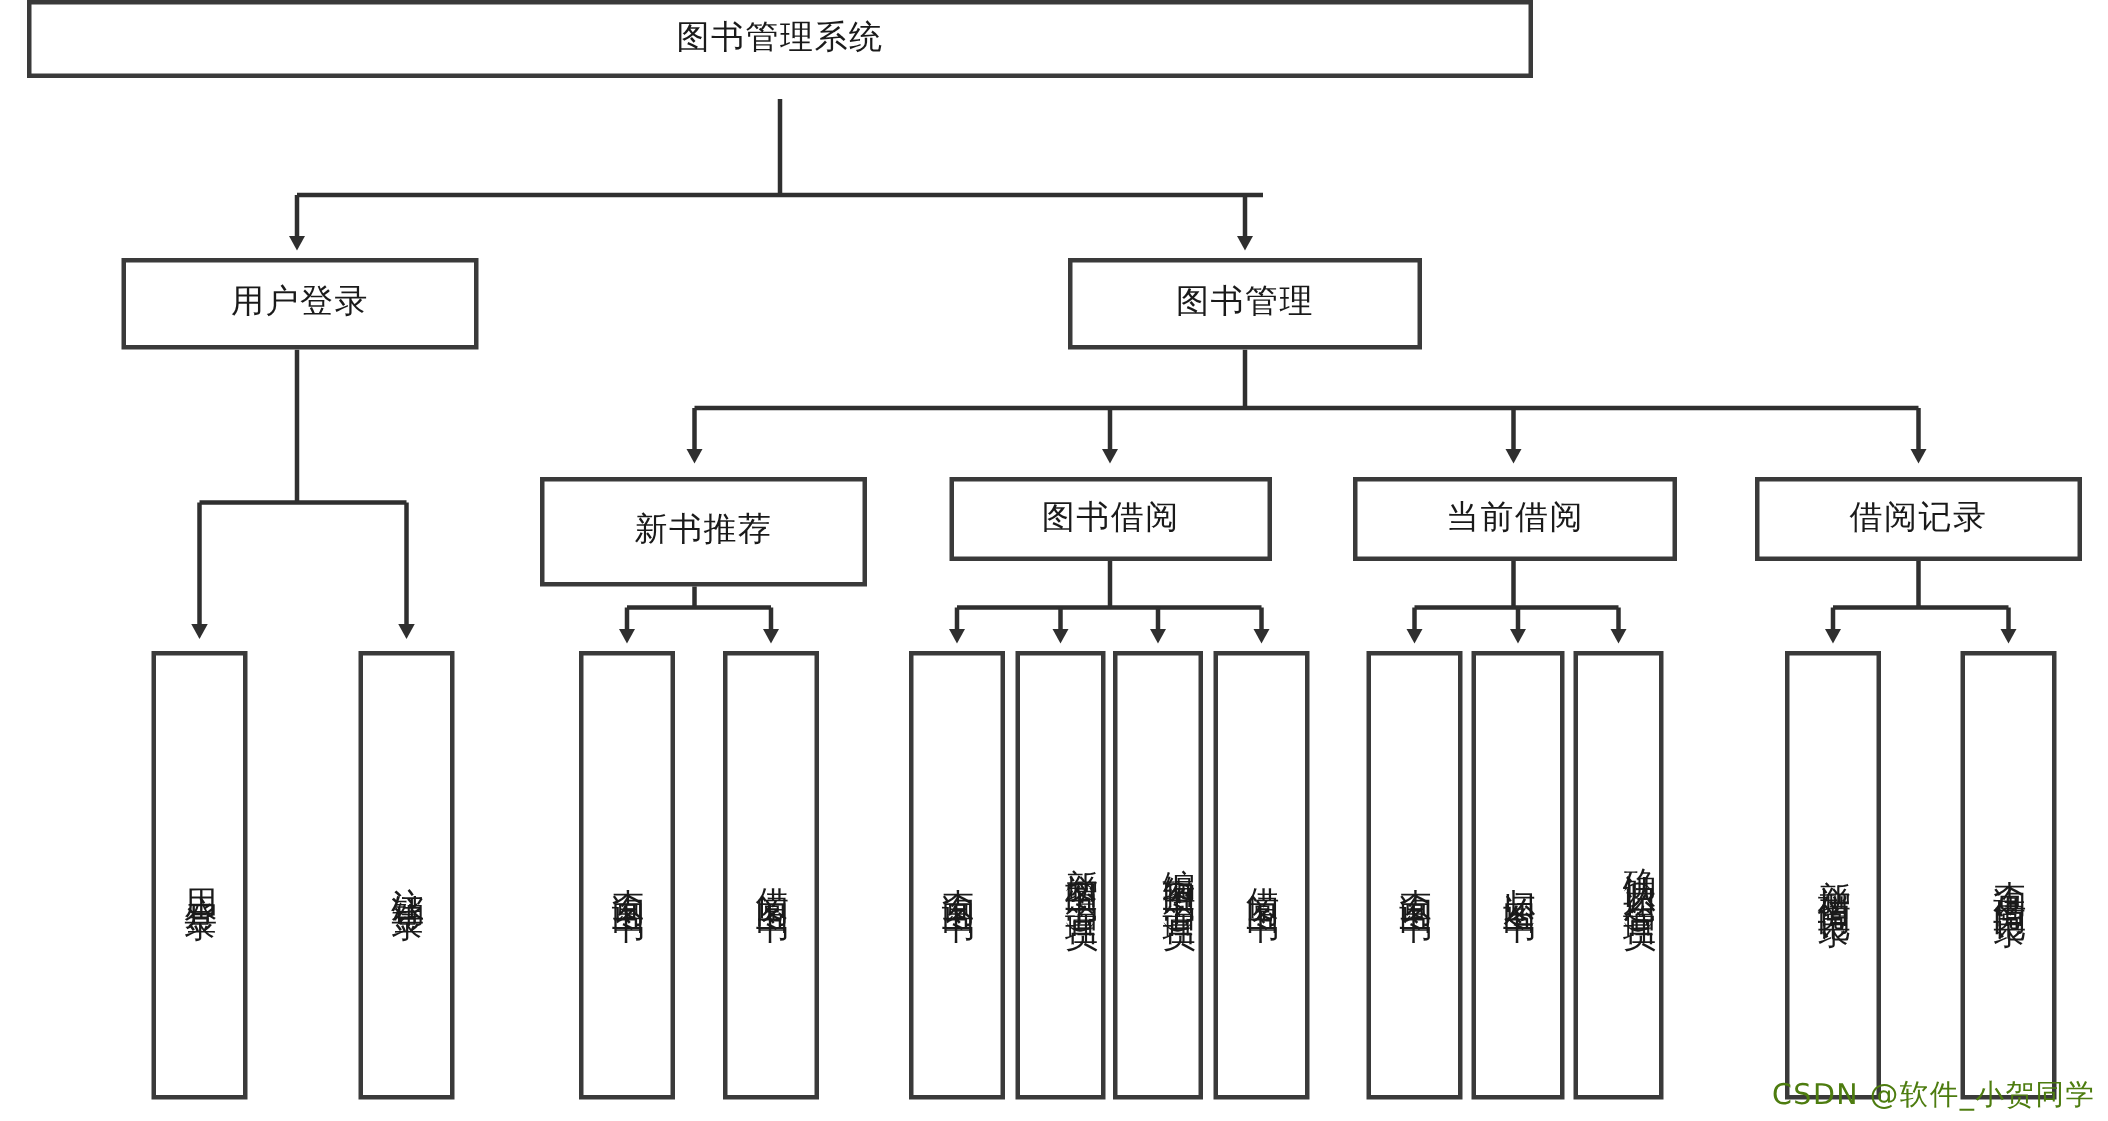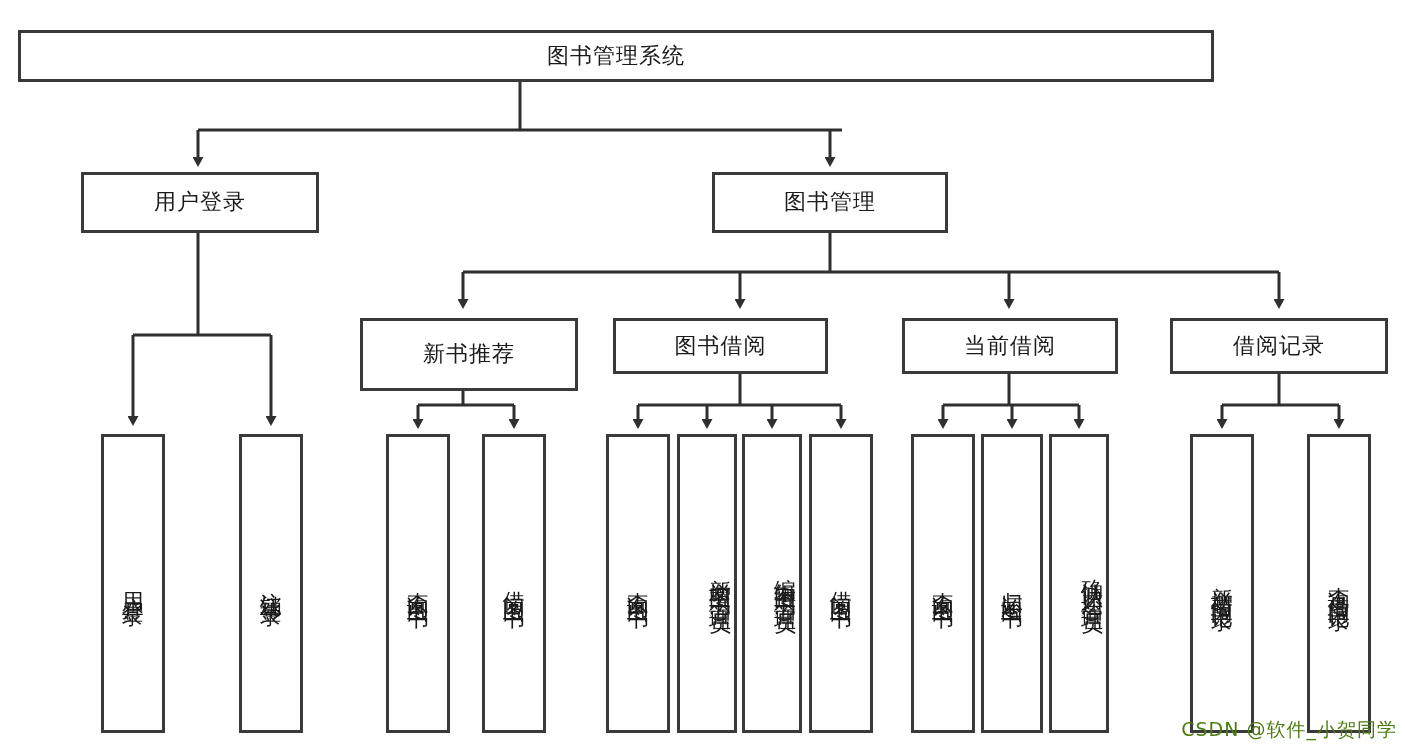"图书管理系统" div.node { top: 30px -> 0; width: 1196px -> 1004px }
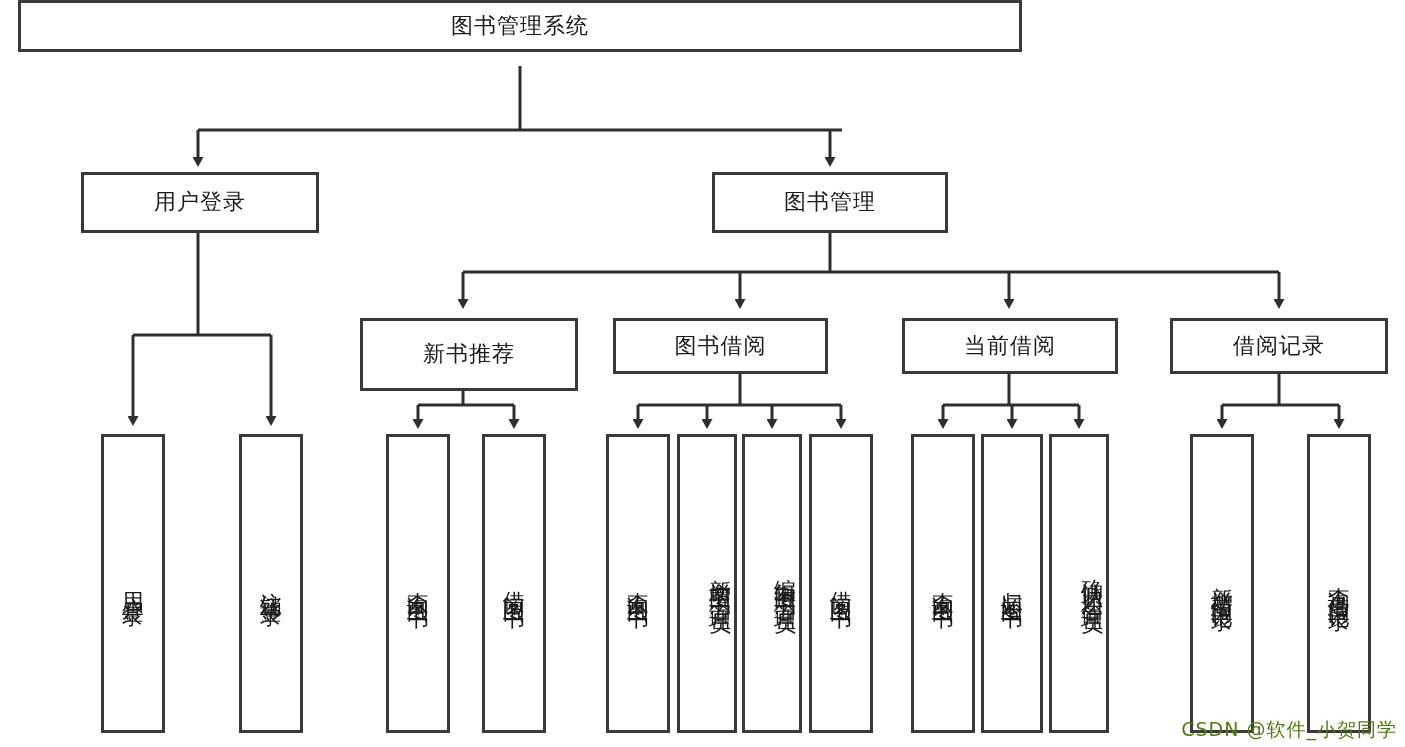"图书借阅" div.node { left: 613px -> 633px }
